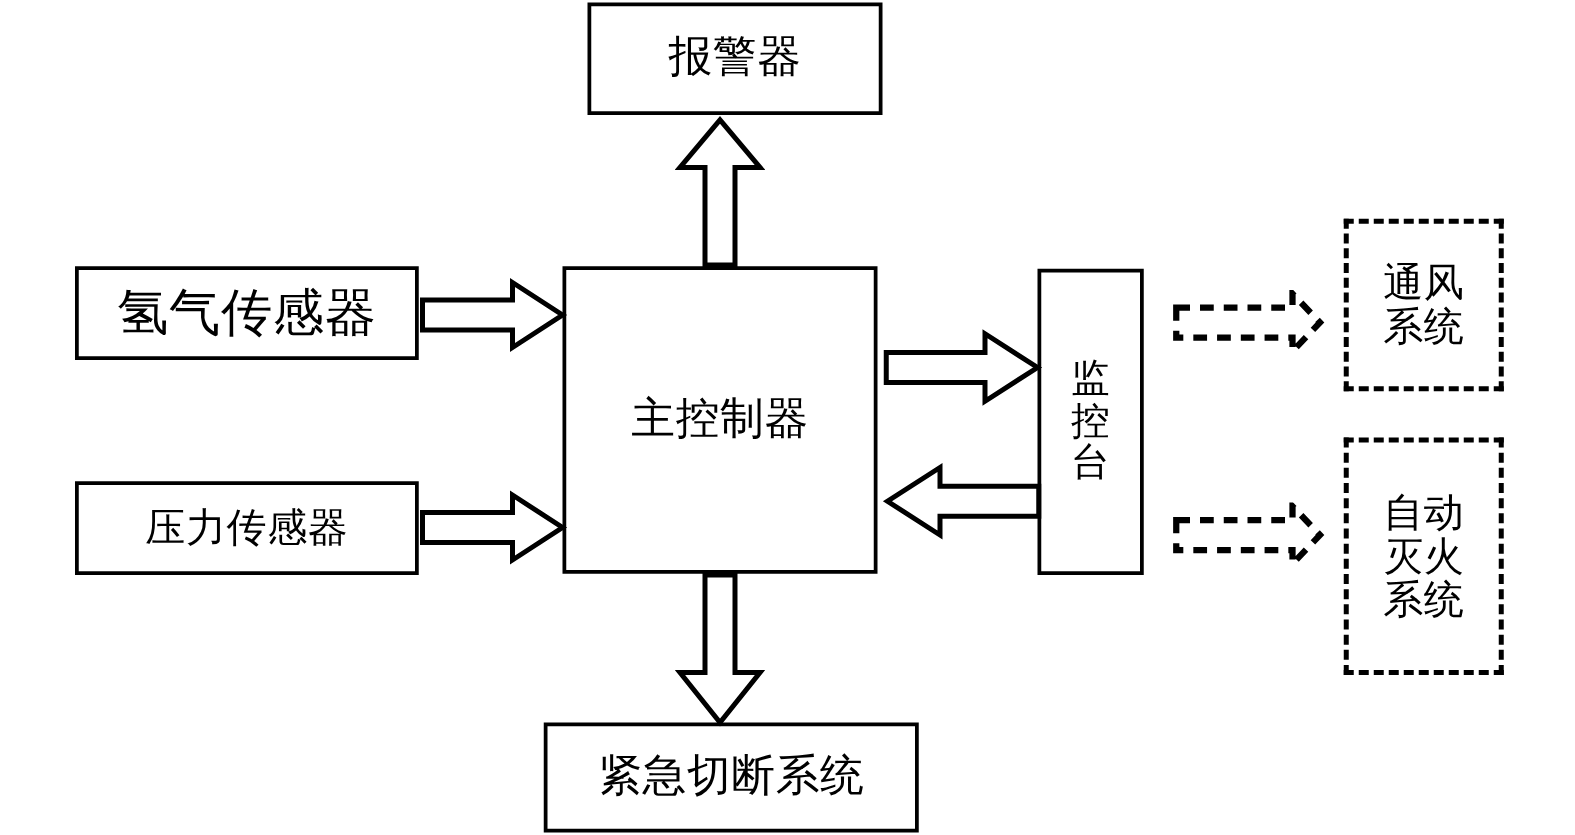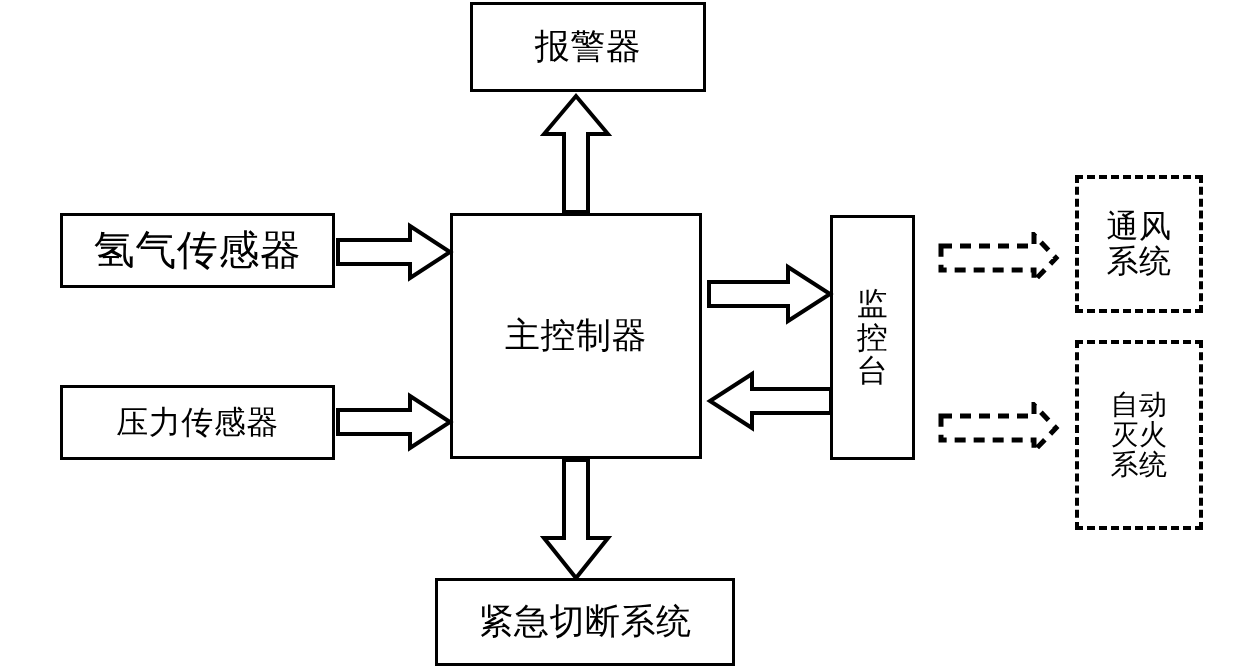"自动" #node-suppression { font-size: 28px -> 32px; top: 340px -> 350px }
